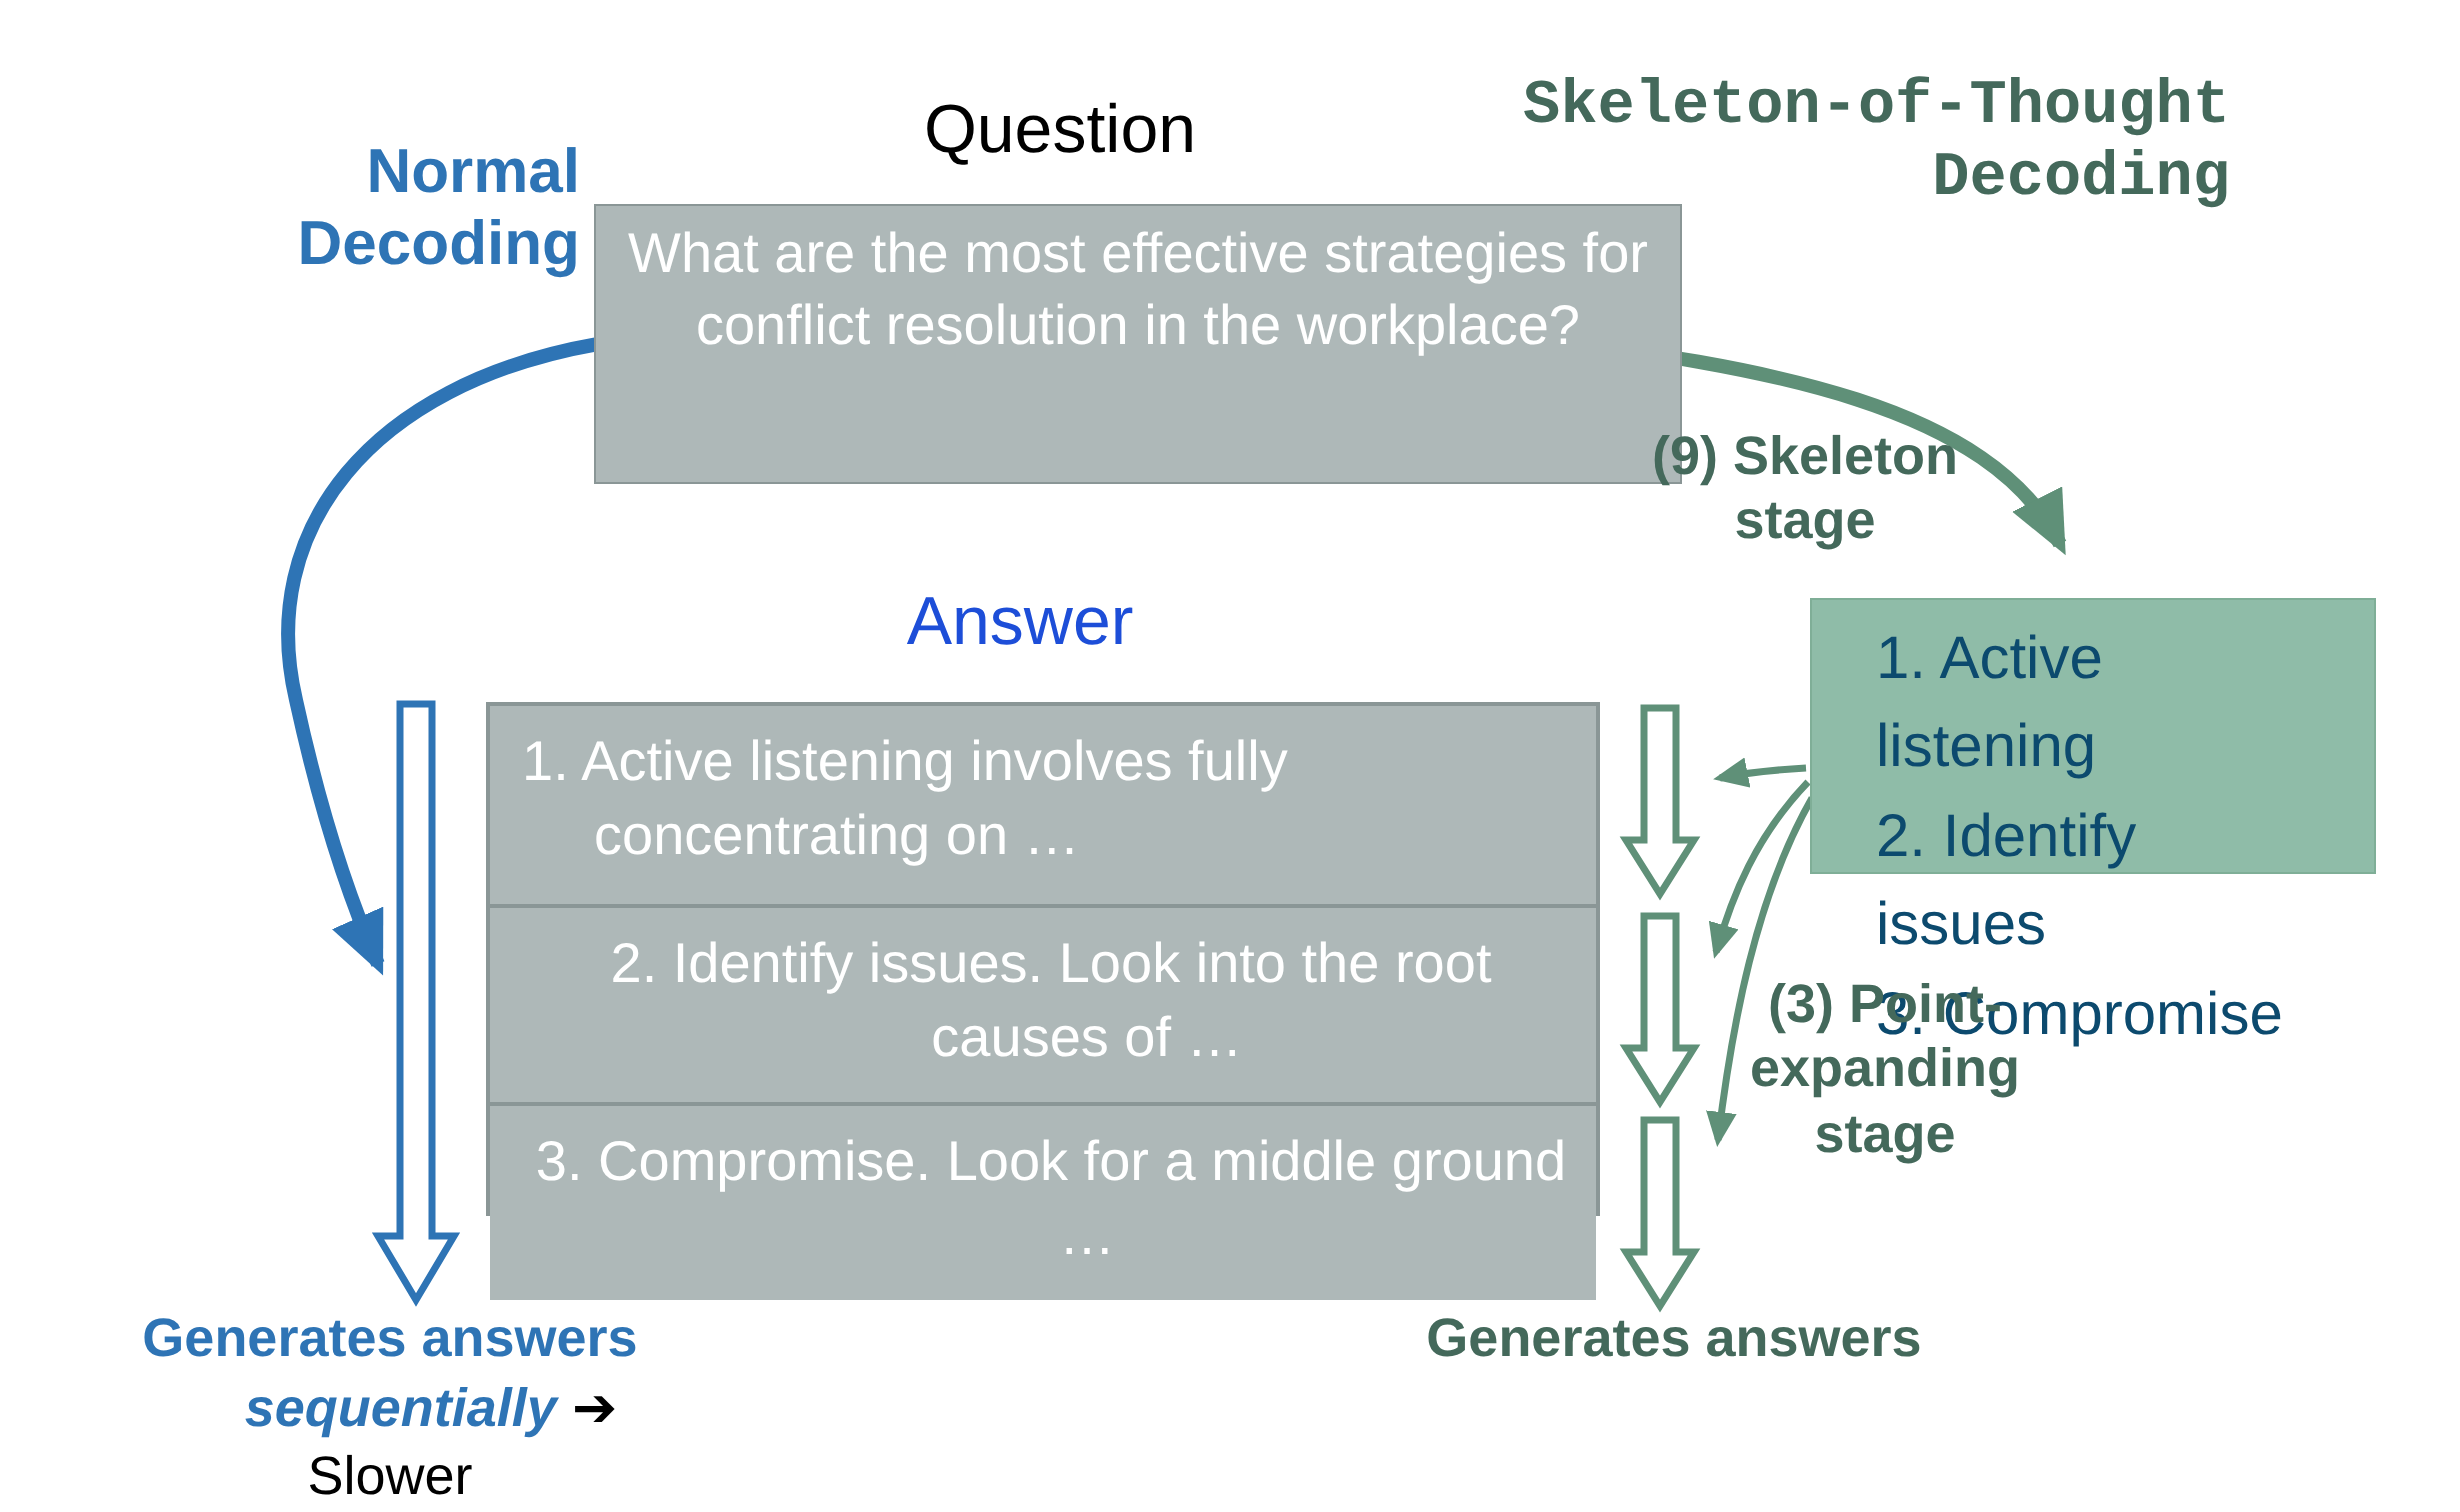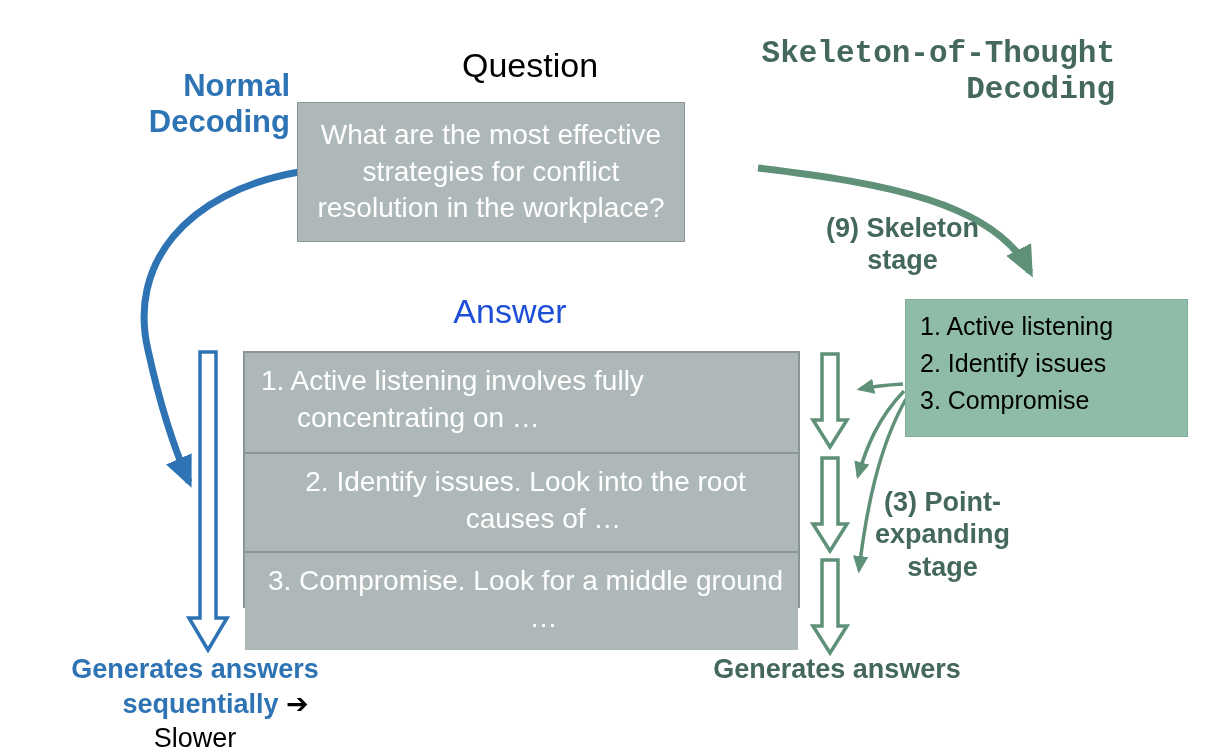"What are the most effective" .question-box { align-items: center -> none; width: 388px -> 544px }
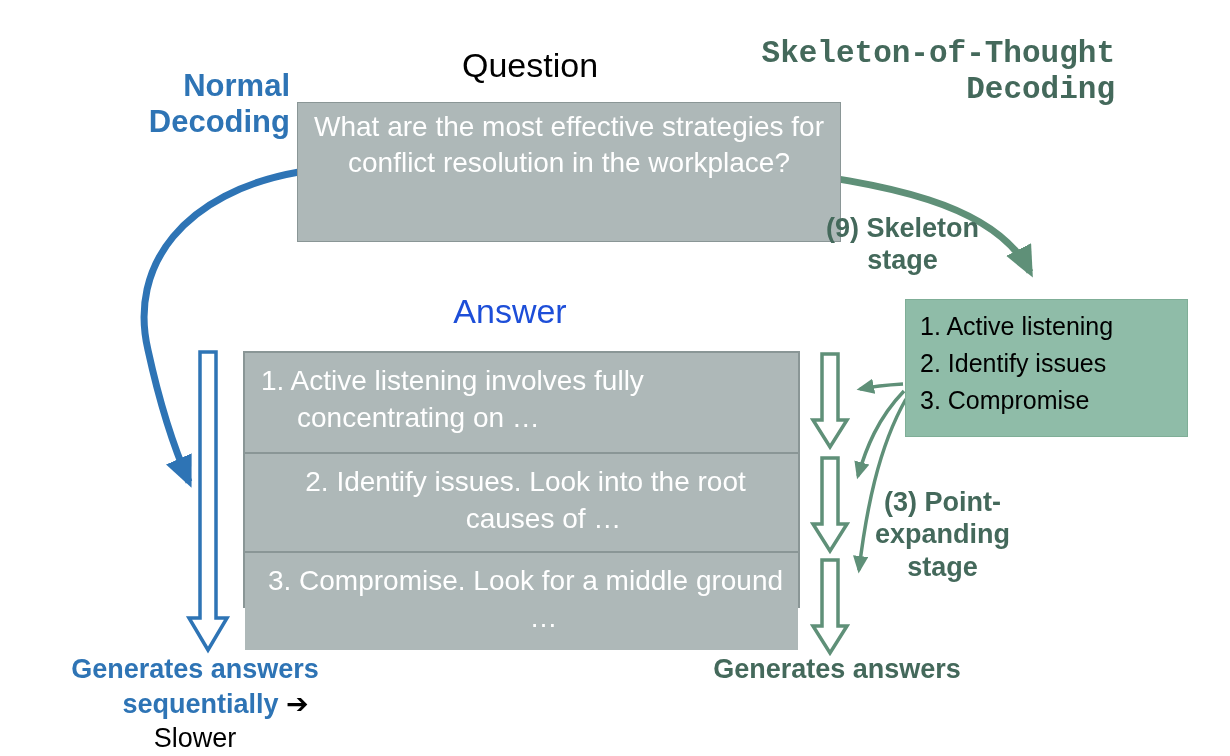"1. Active listening" .skeleton-box { color: #000000 -> #0c4a6e; font-size: 25px -> 30px; padding: 8px 14px -> 8px 32px }
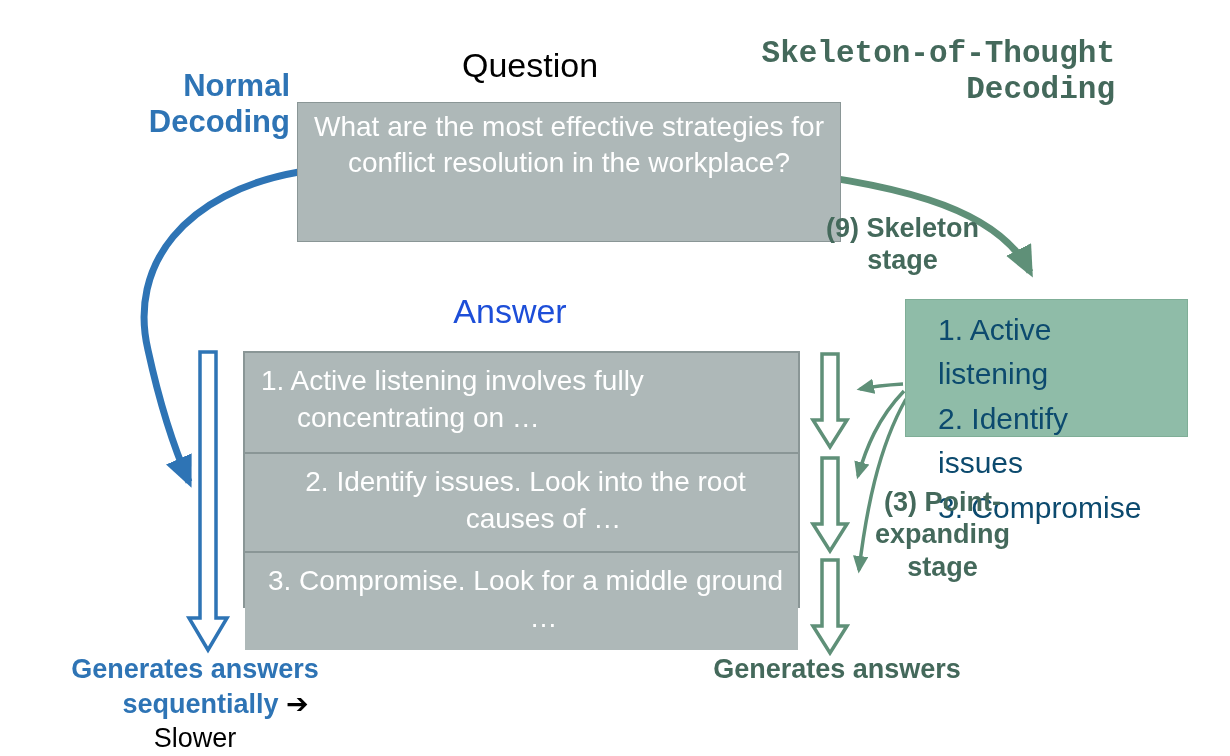"sequentially" .caption .em { font-style: none -> italic }
